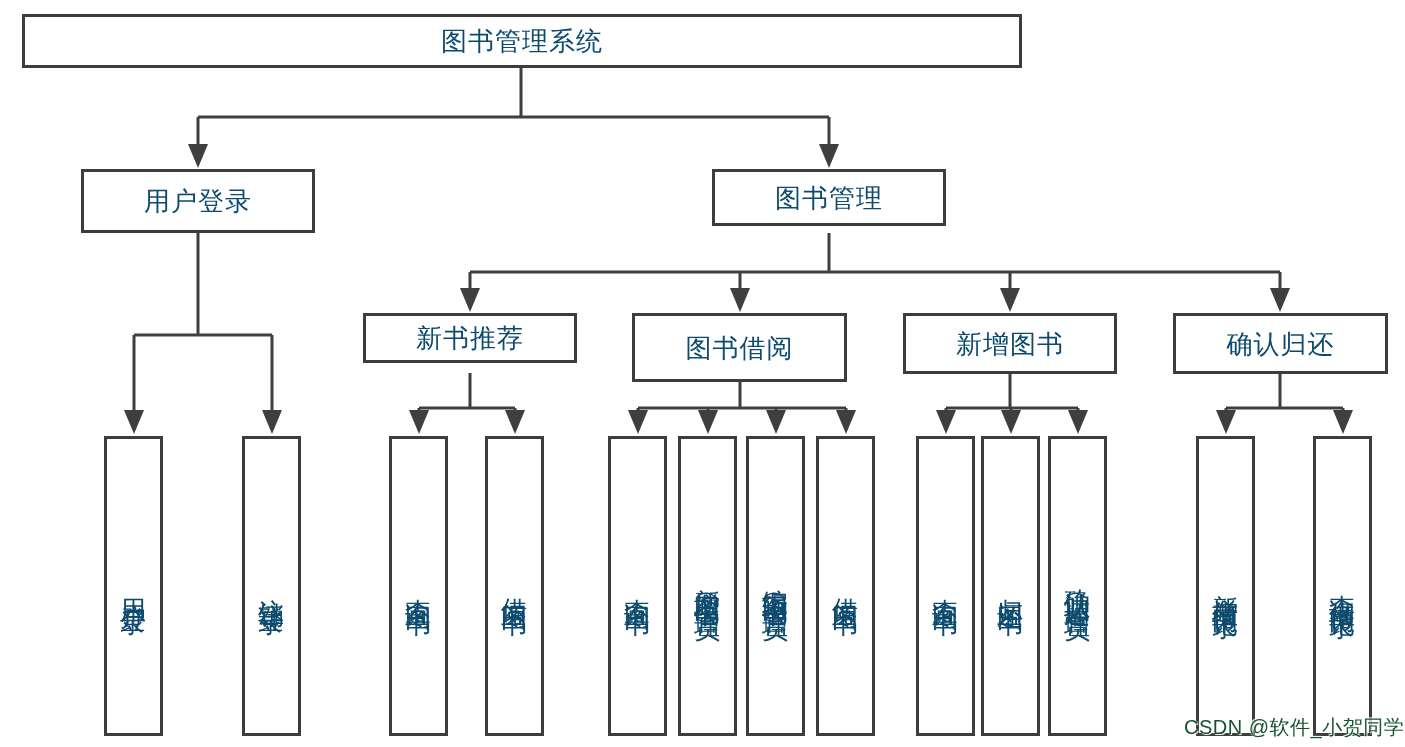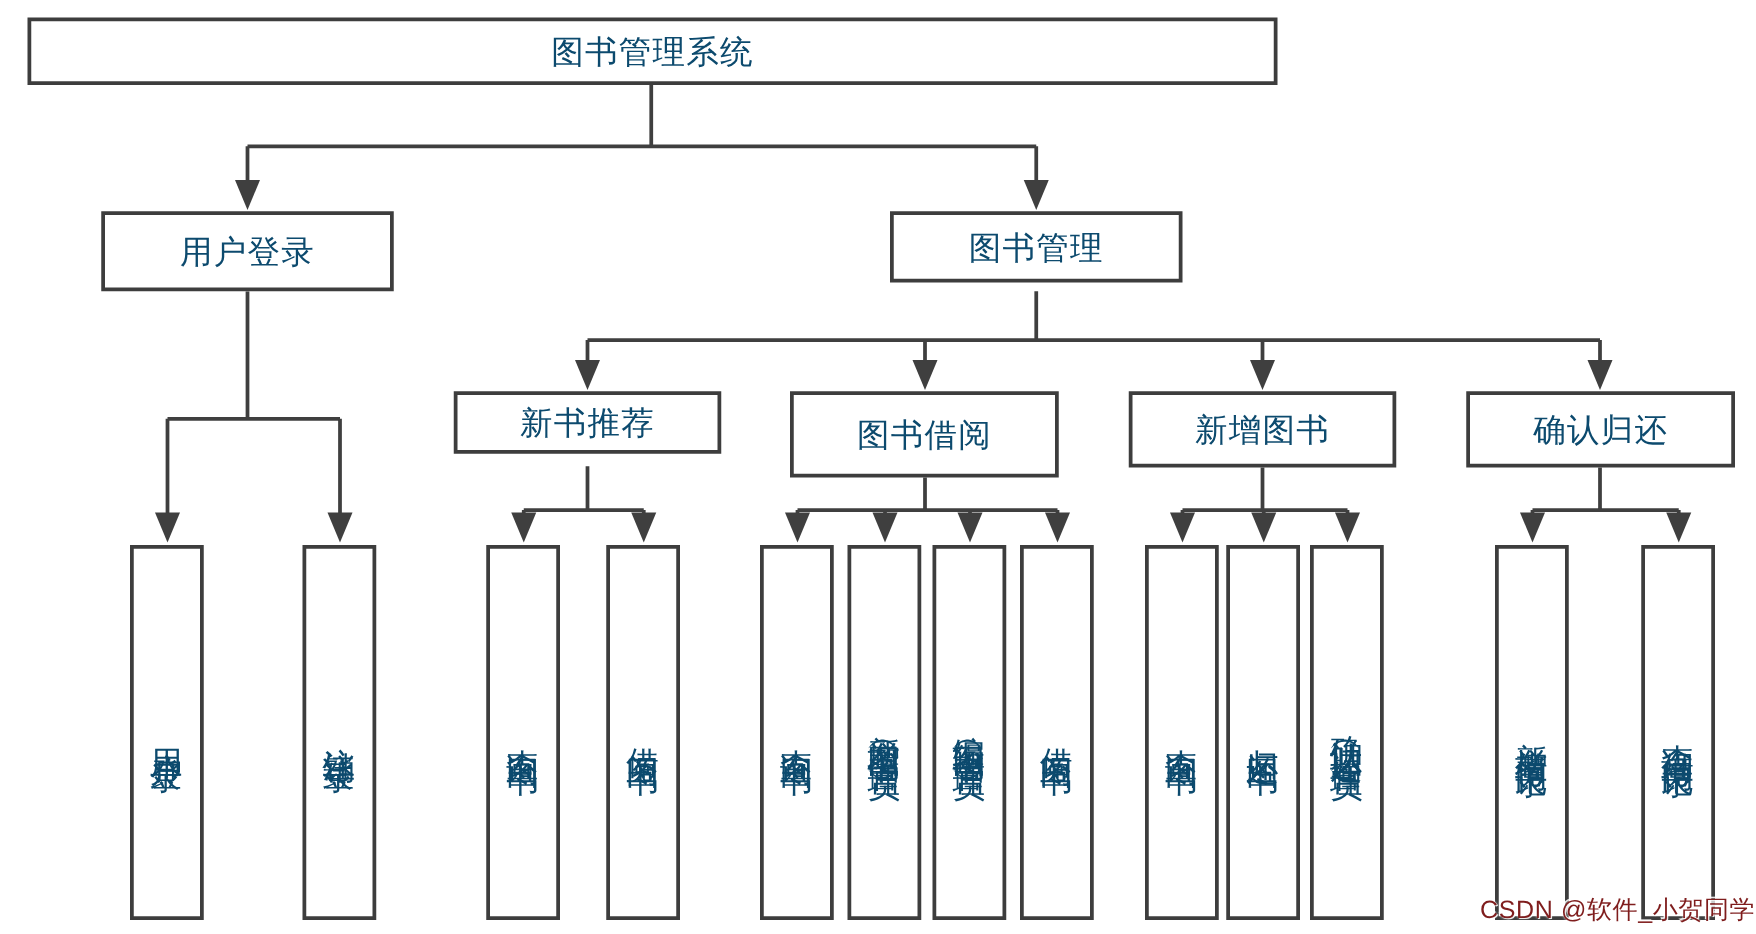"CSDN @软件_小贺同学" .watermark { color: #7f1d1d -> #14532d }
